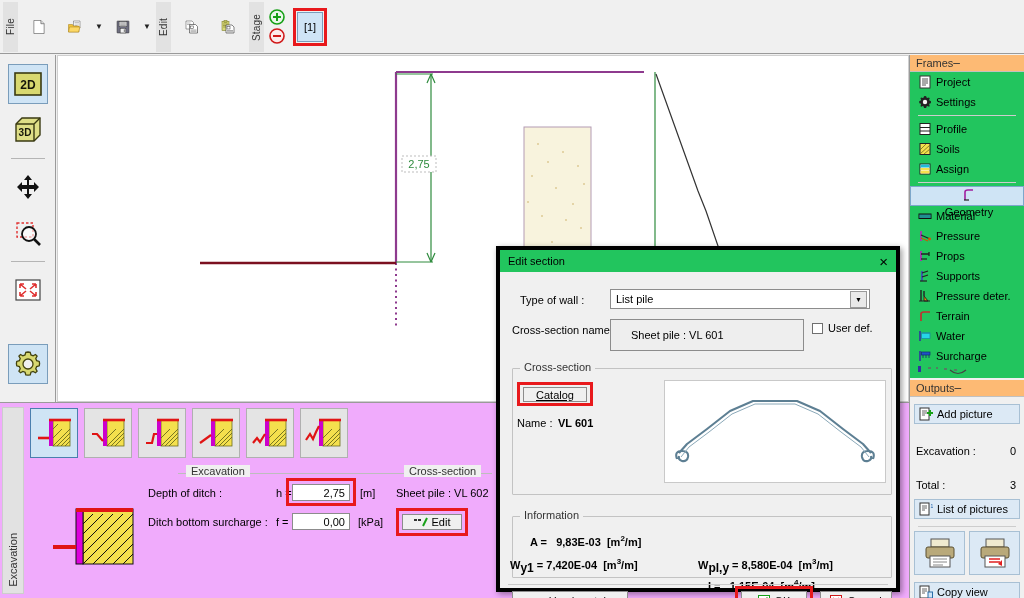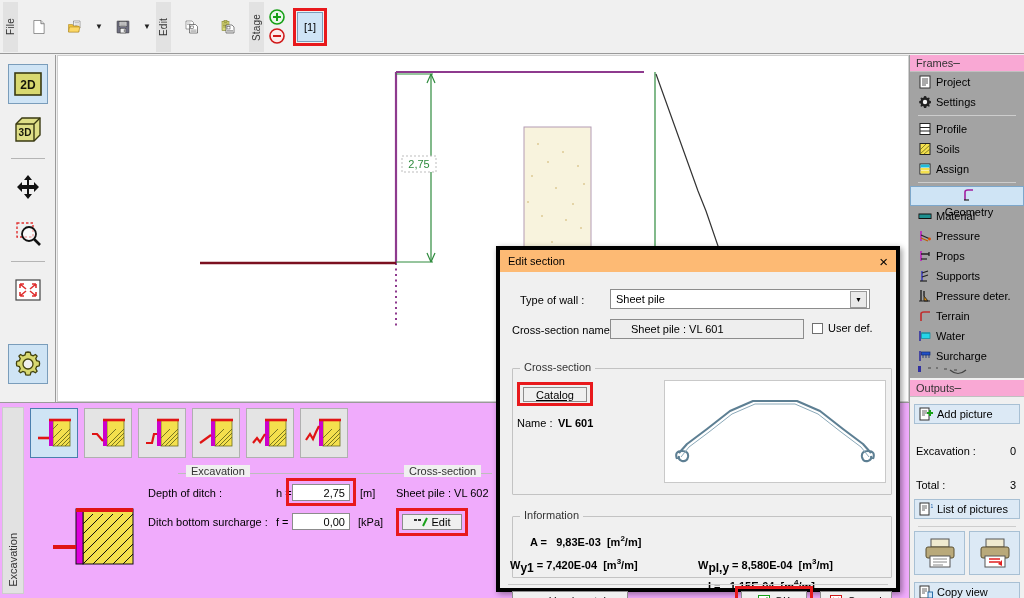"Frames" .sb-header { background: #f9a8d4 -> #fdba74 }
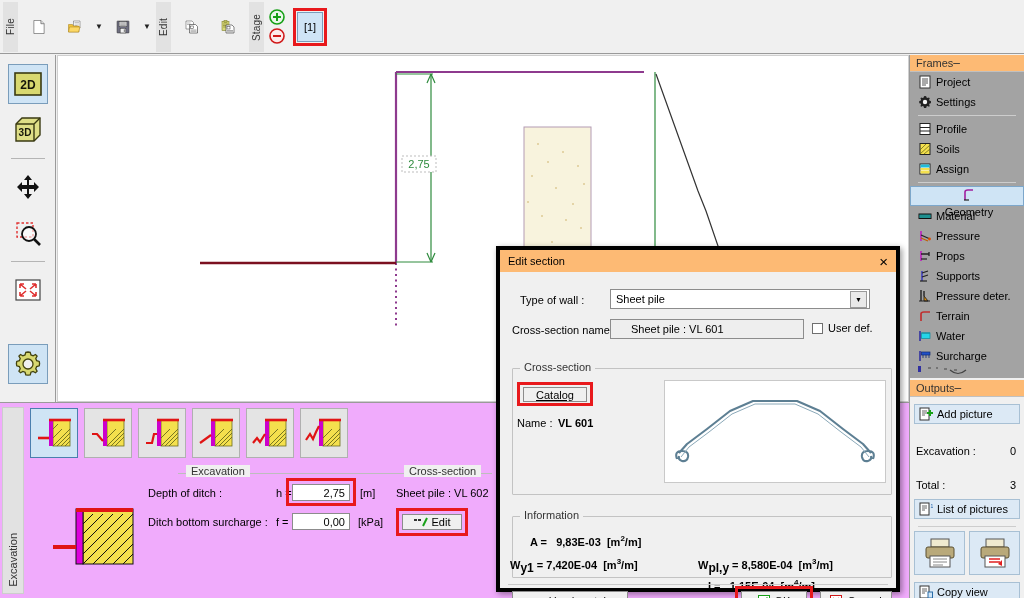"Project" .sb-list { background: #a3a3a3 -> #22c55e }
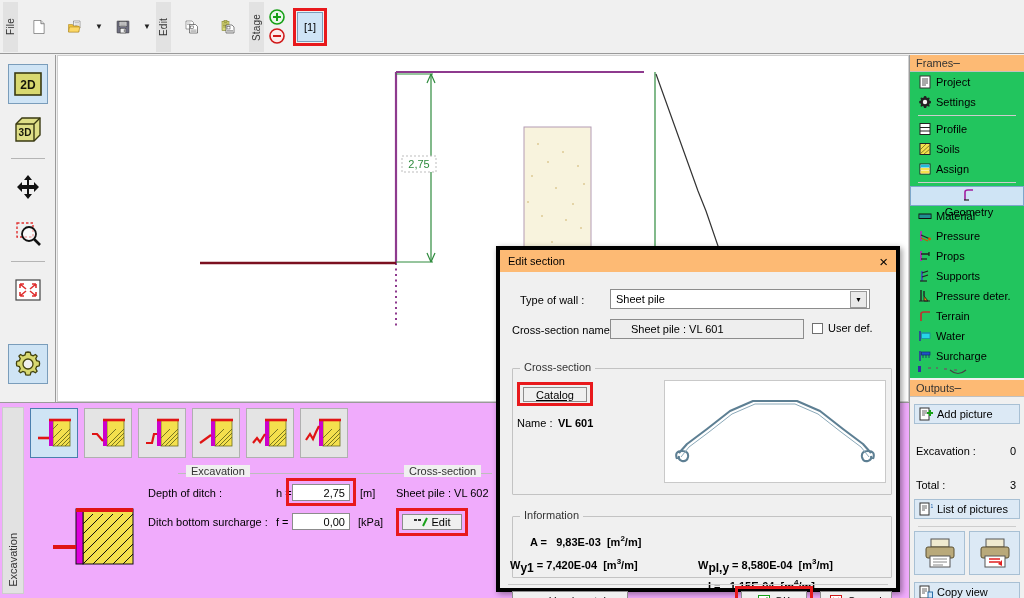"Edit section" .dlg-title { background: #fdba74 -> #22c55e }
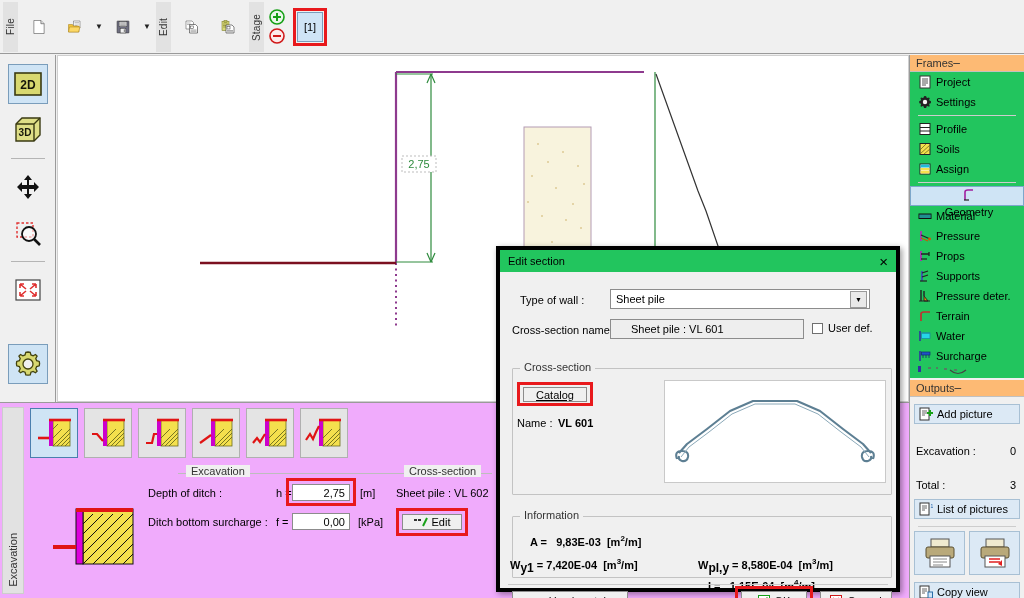"Sheet pile" span { text: Sheet -> List }
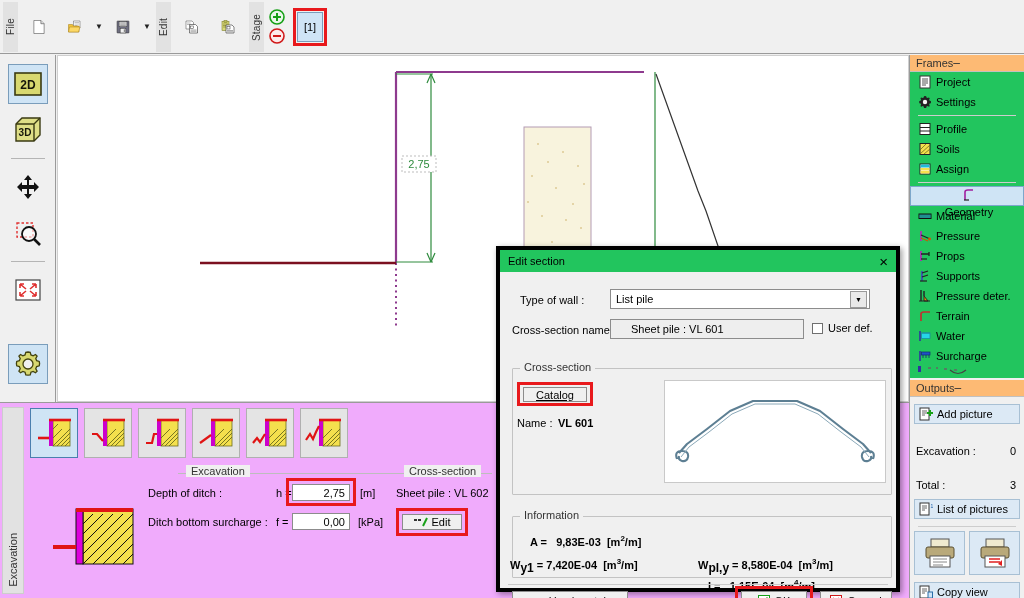"Sheet pile : VL 601" div.dlg-ro { height: 20px -> 32px }
